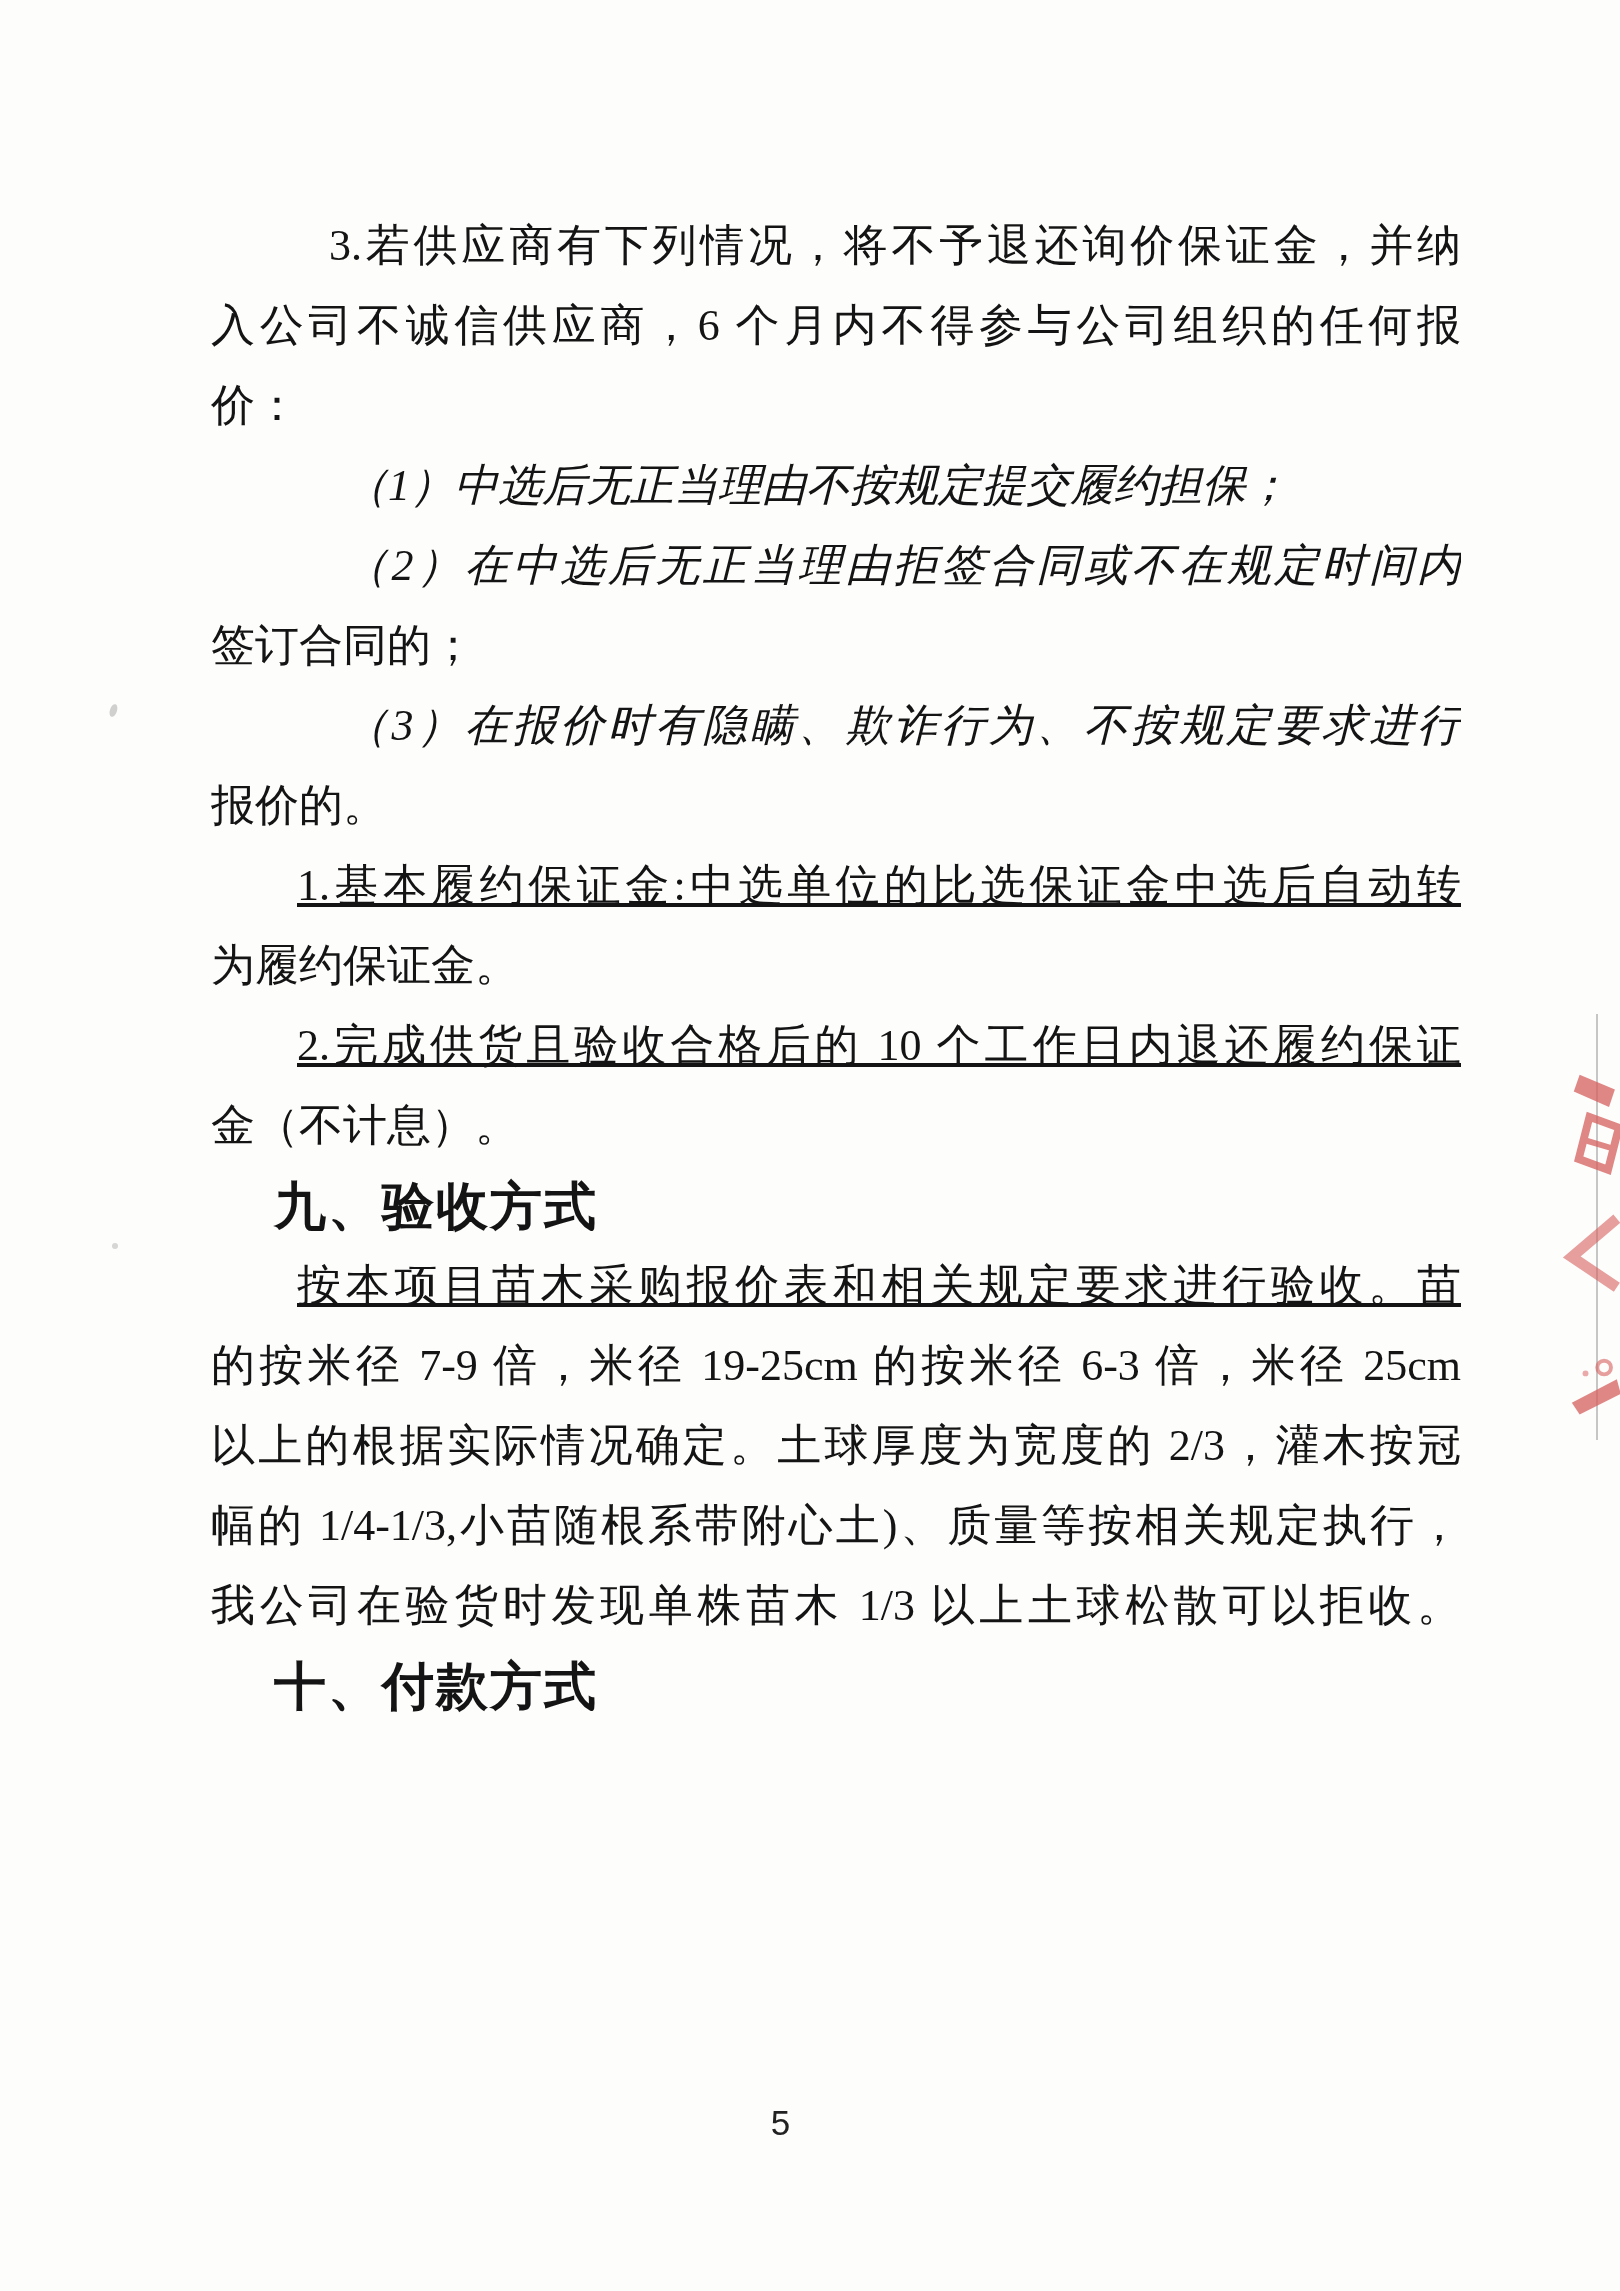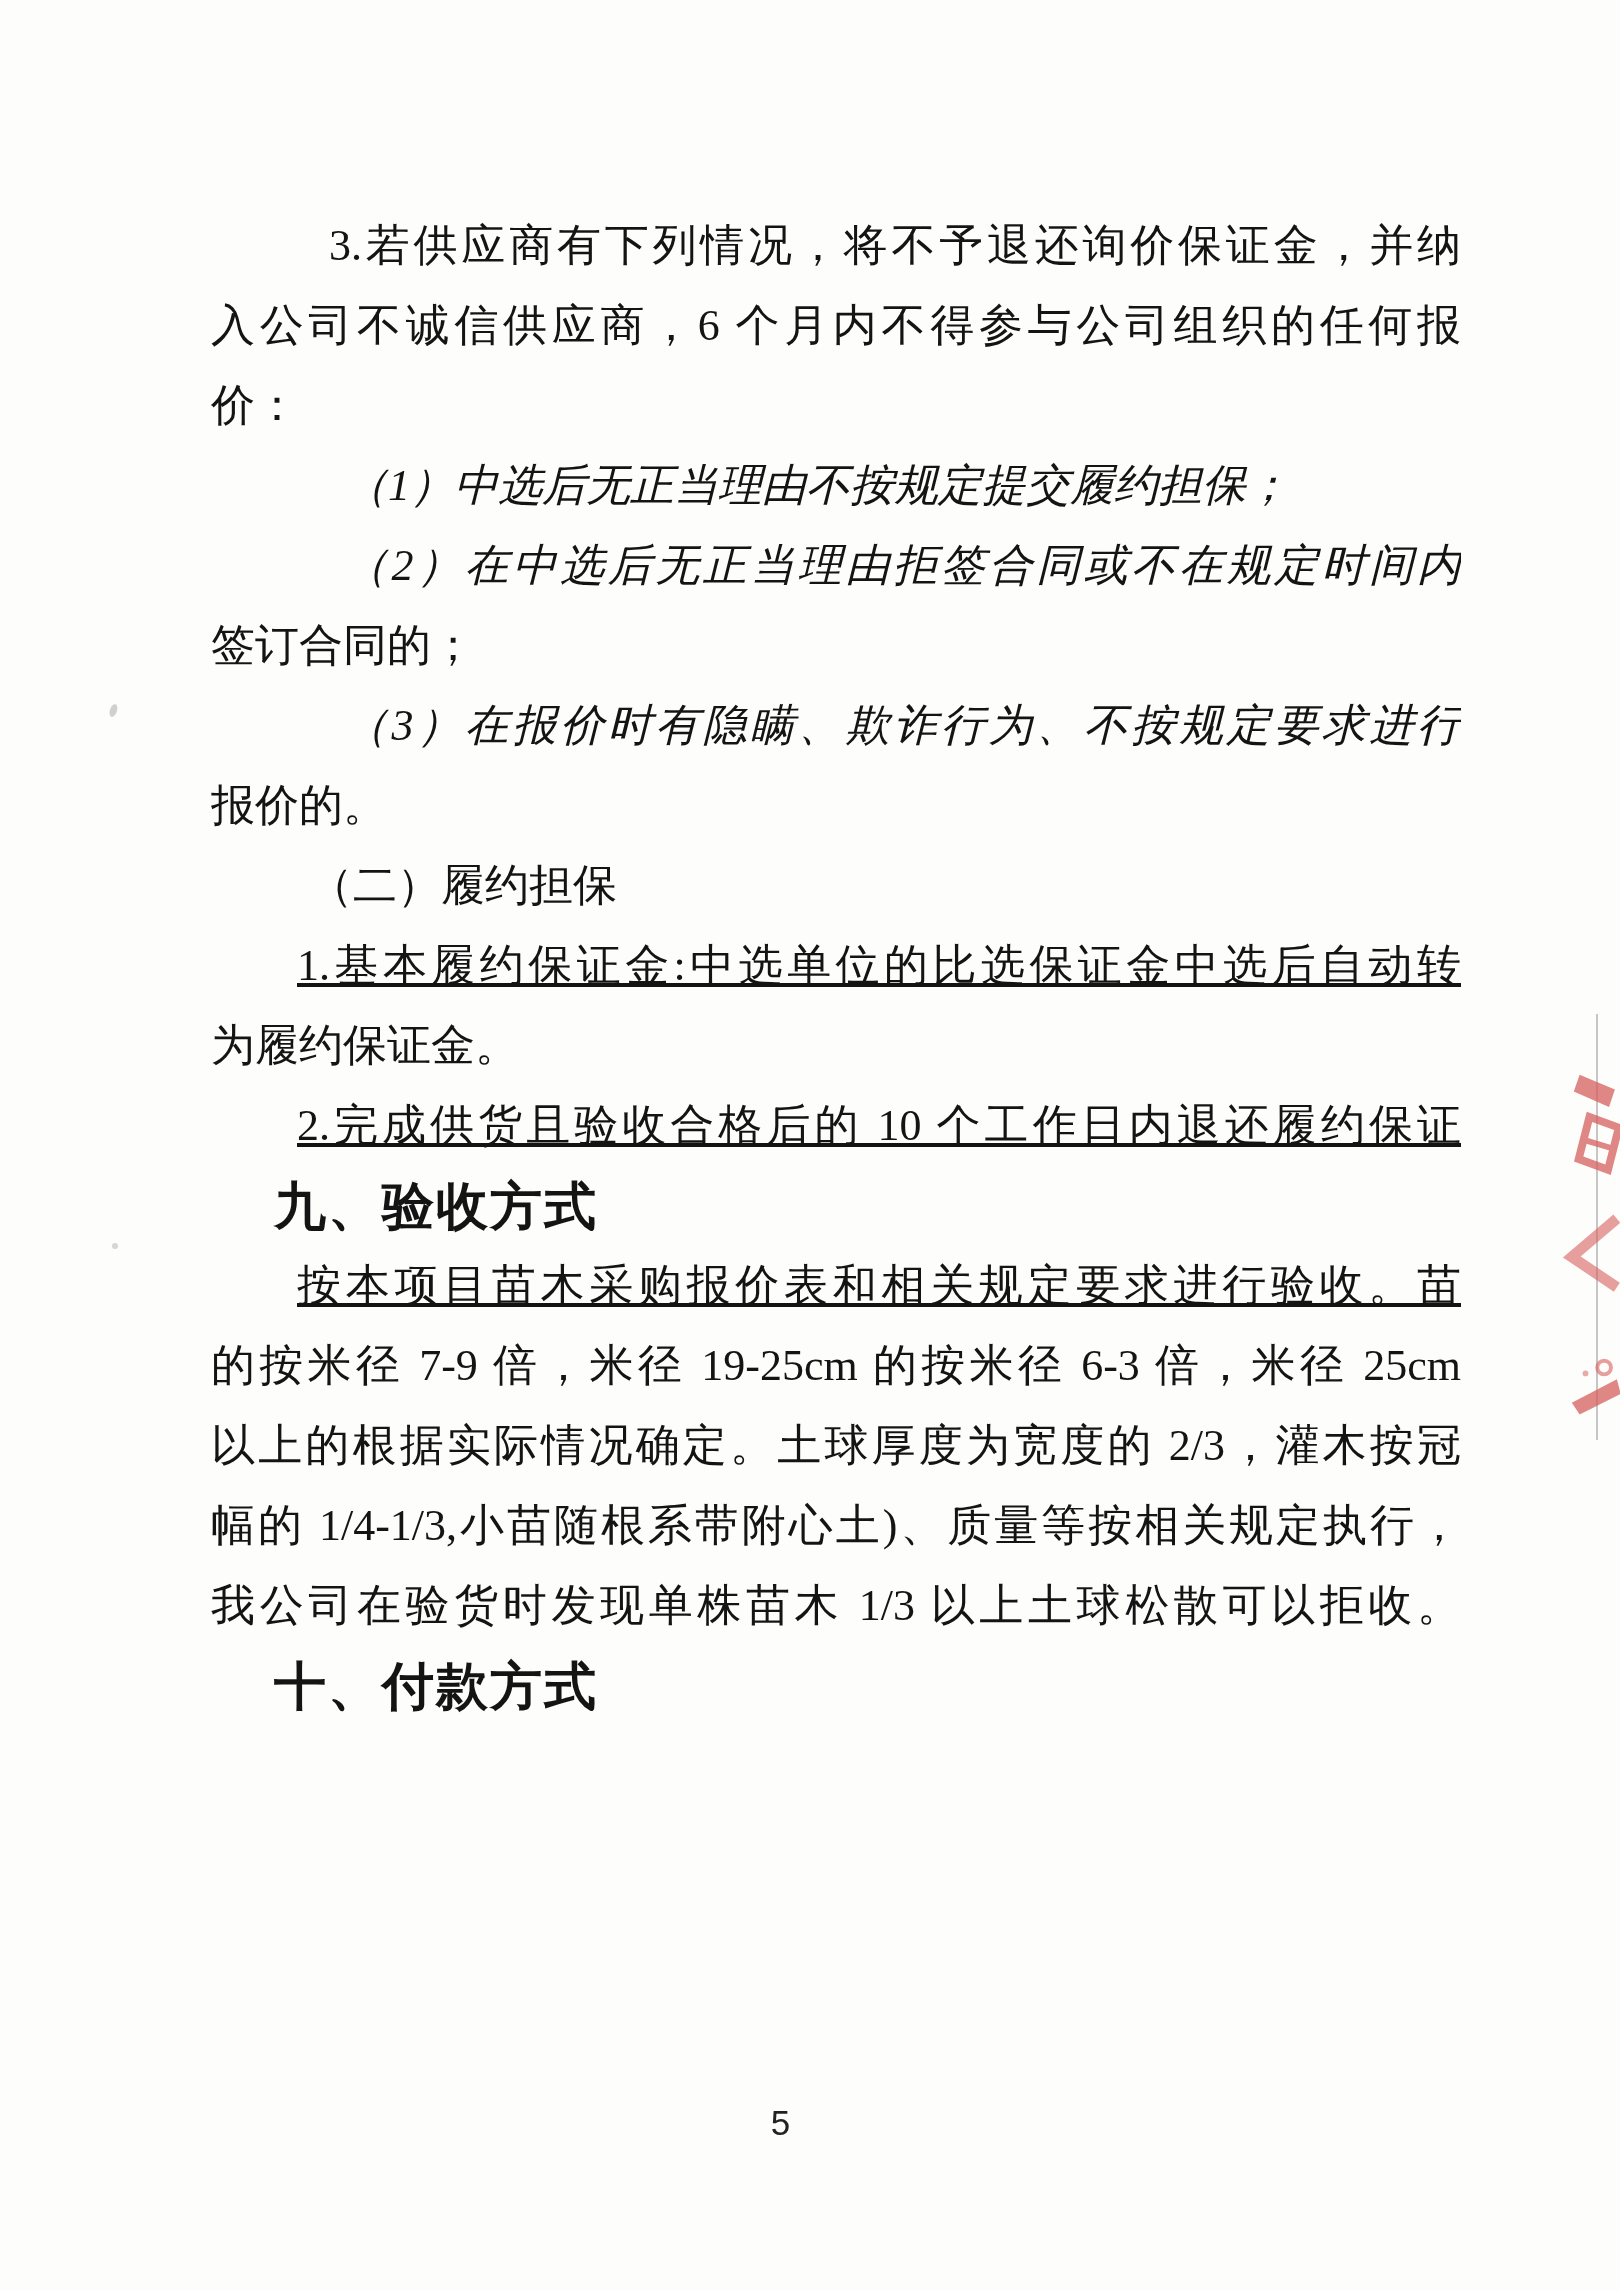"（二）履约担保" div.line { html: <div>（二）履约担保</div> -> none }
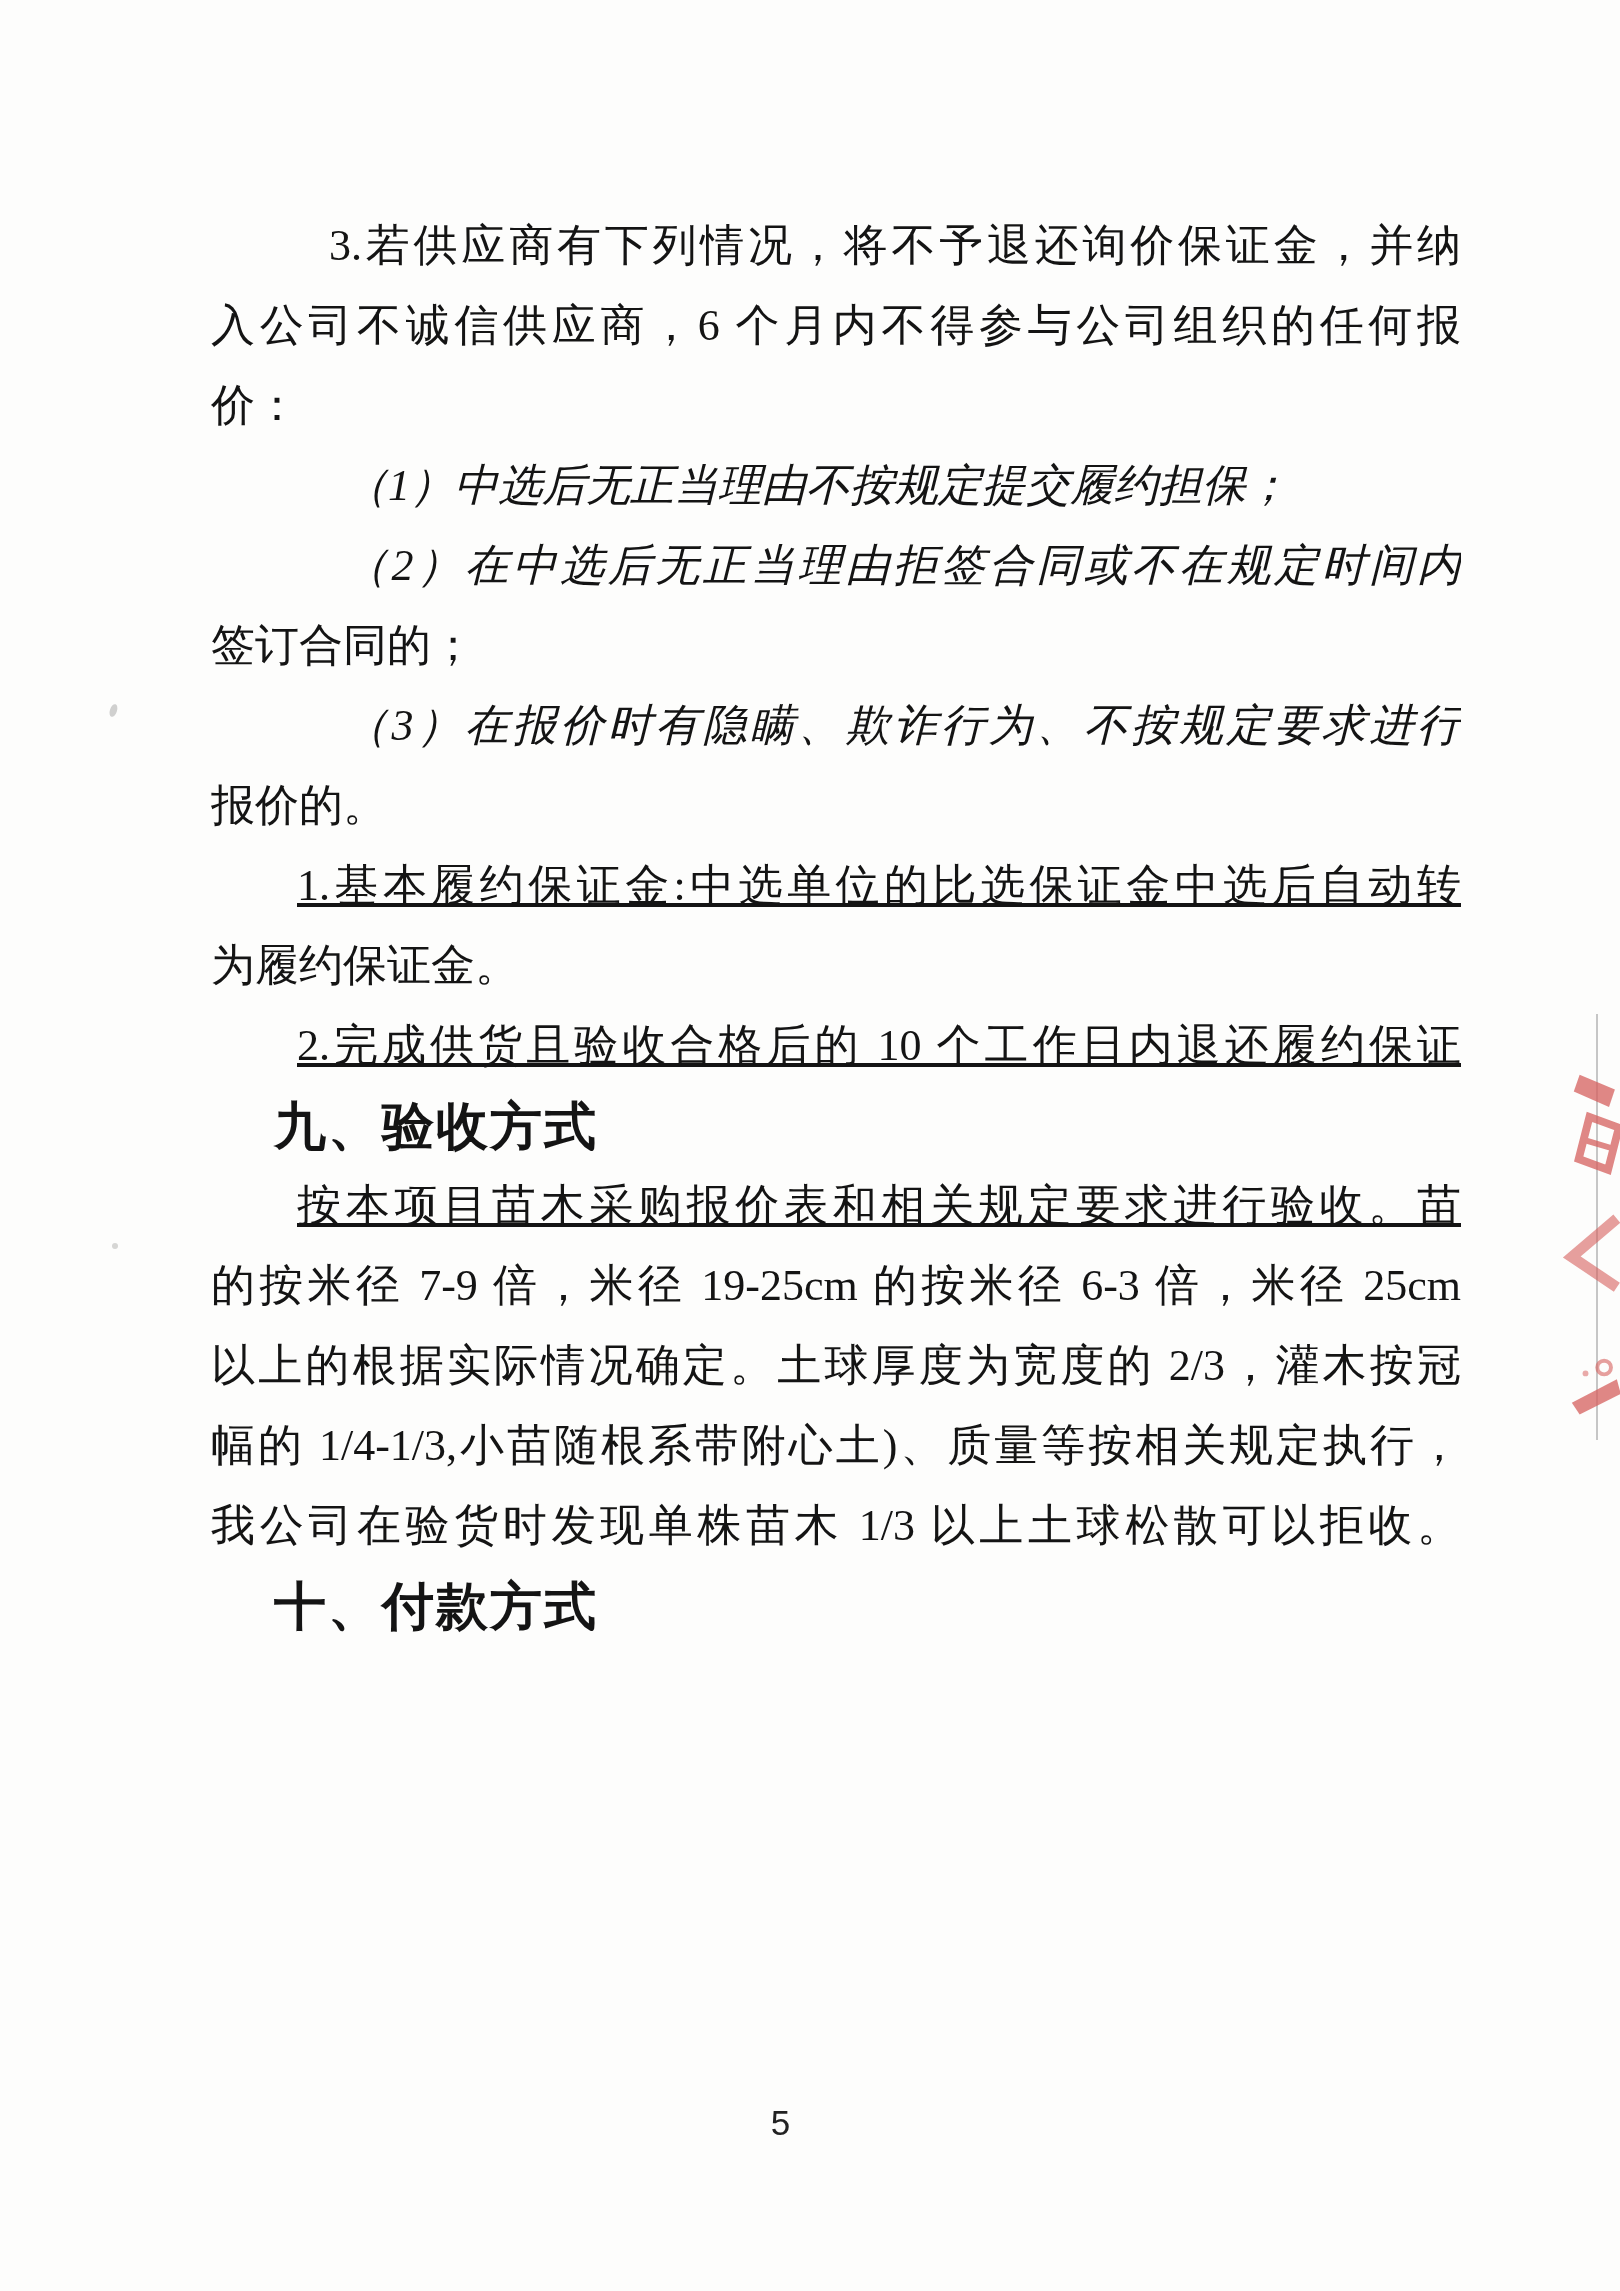"金（不计息）。" div.line { html: none -> <div>金（不计息）。</div> }
